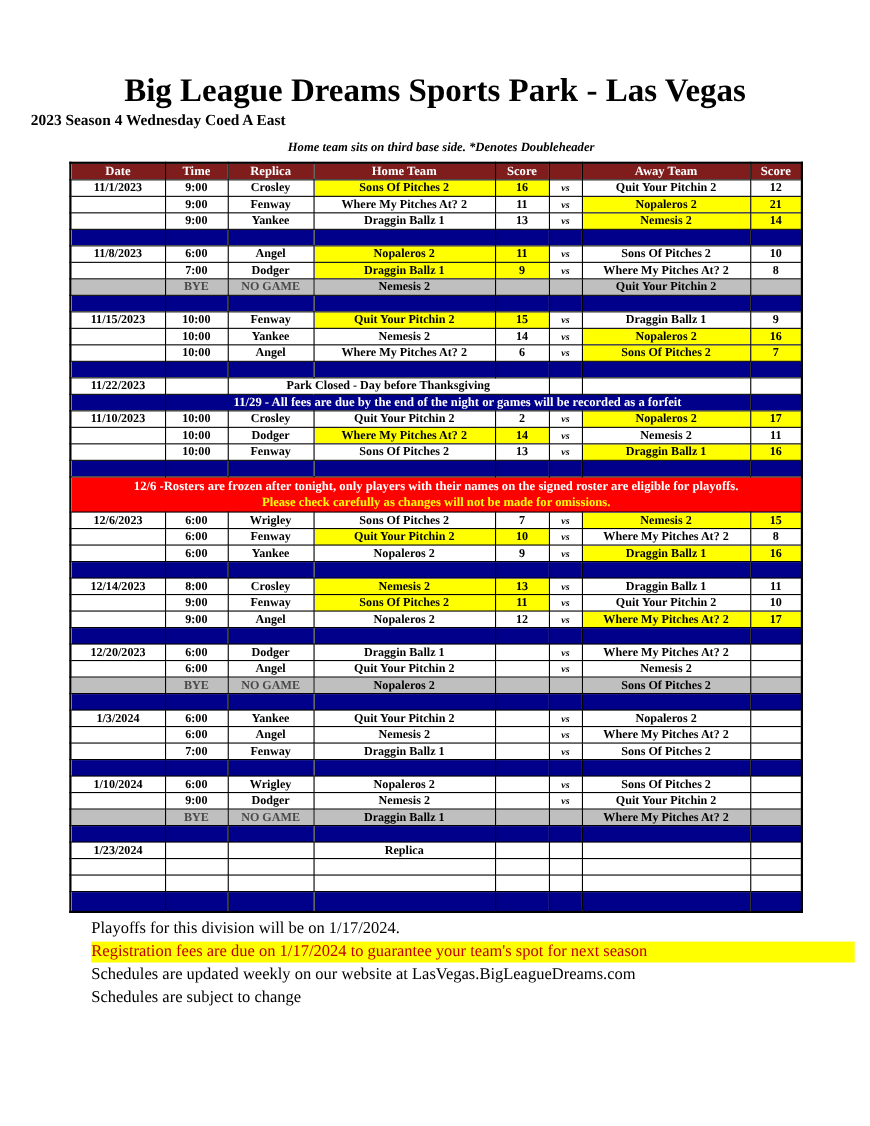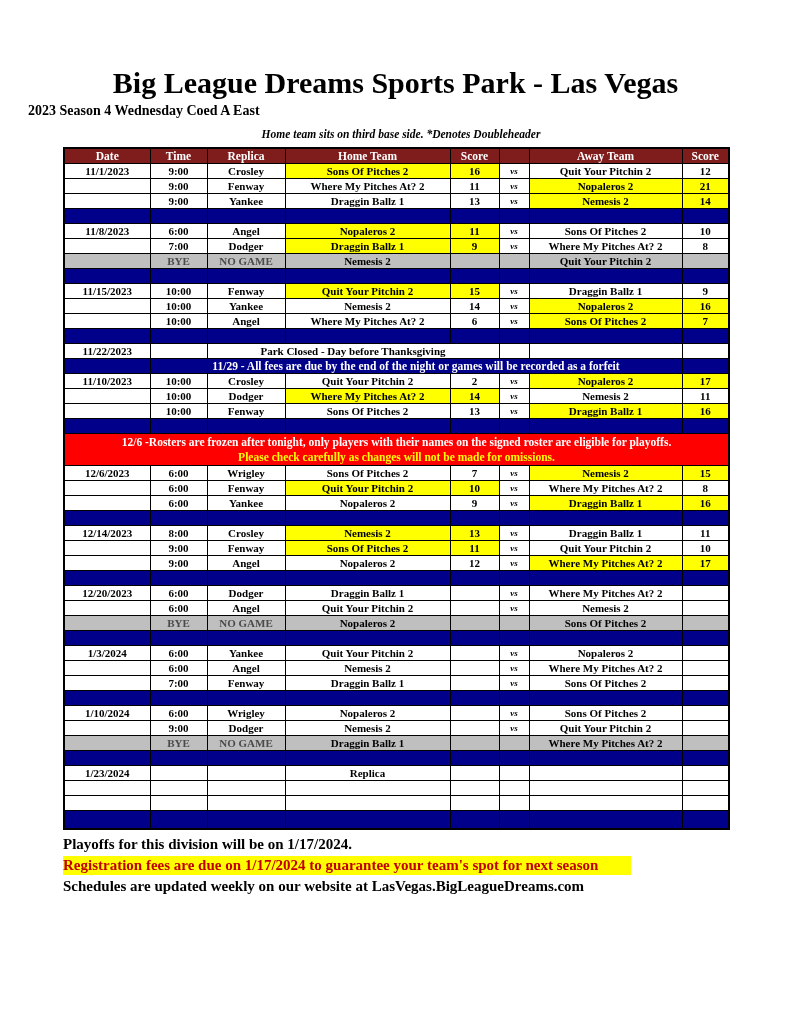"Playoffs for this division will" .fline { font-weight: bold -> normal; margin-left: none -> 20px }
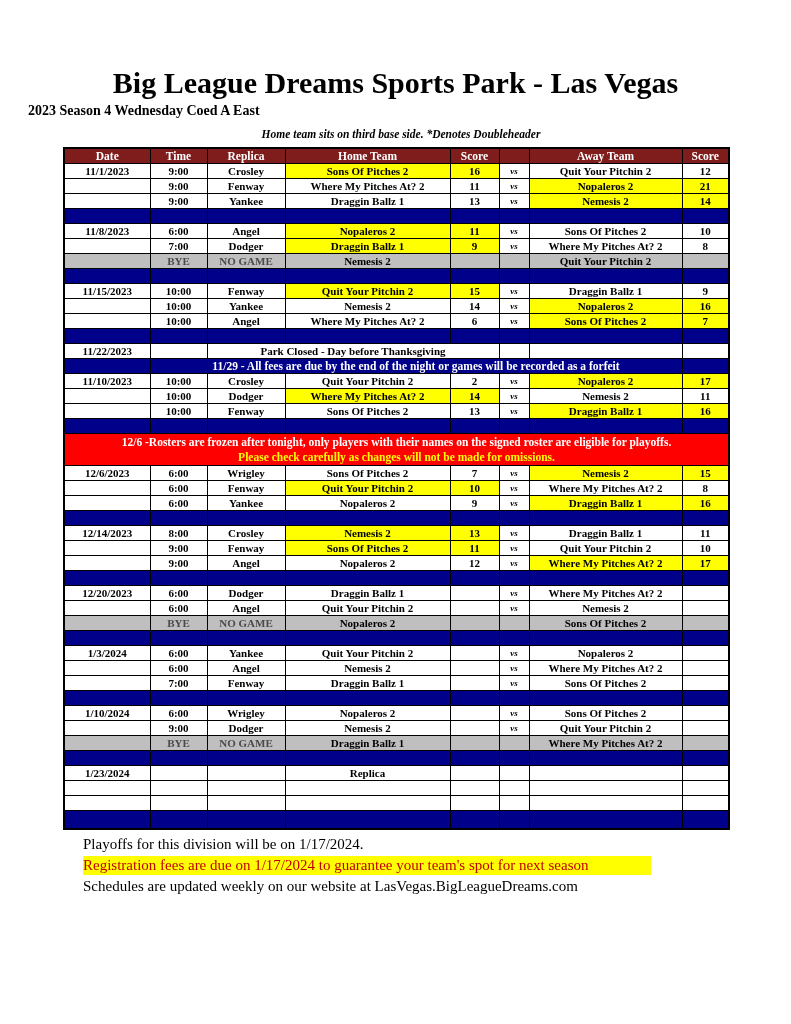"Registration fees are due on" .fline.highlight { width: 568px -> 694px }
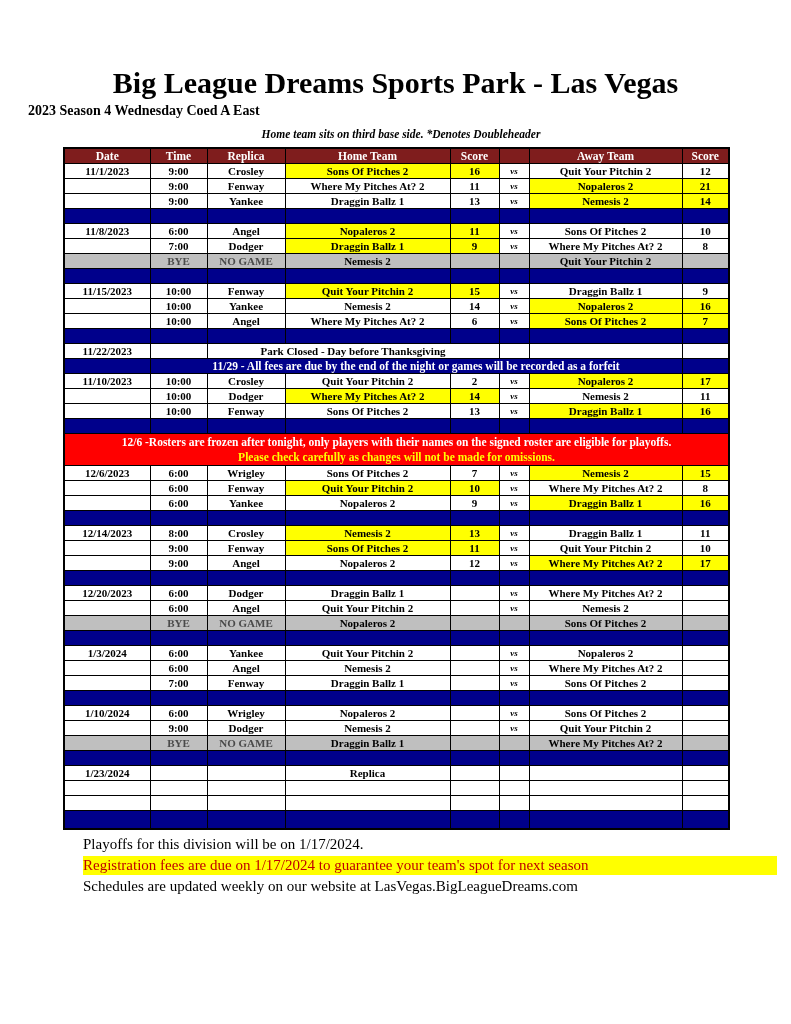"Schedules are subject to change" div.fline { html: none -> <div>Schedules are subject to change</div> }
